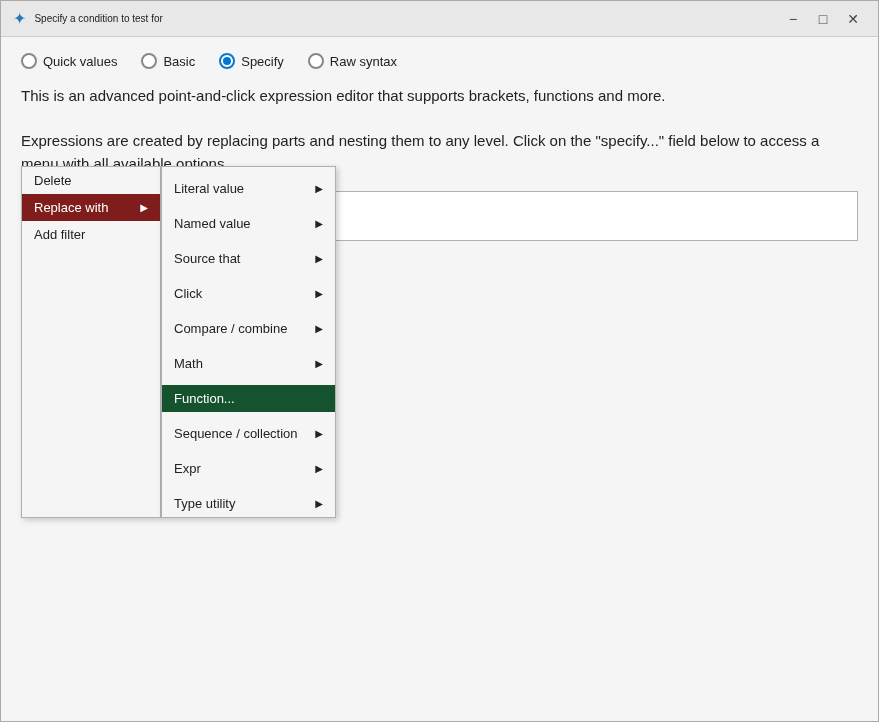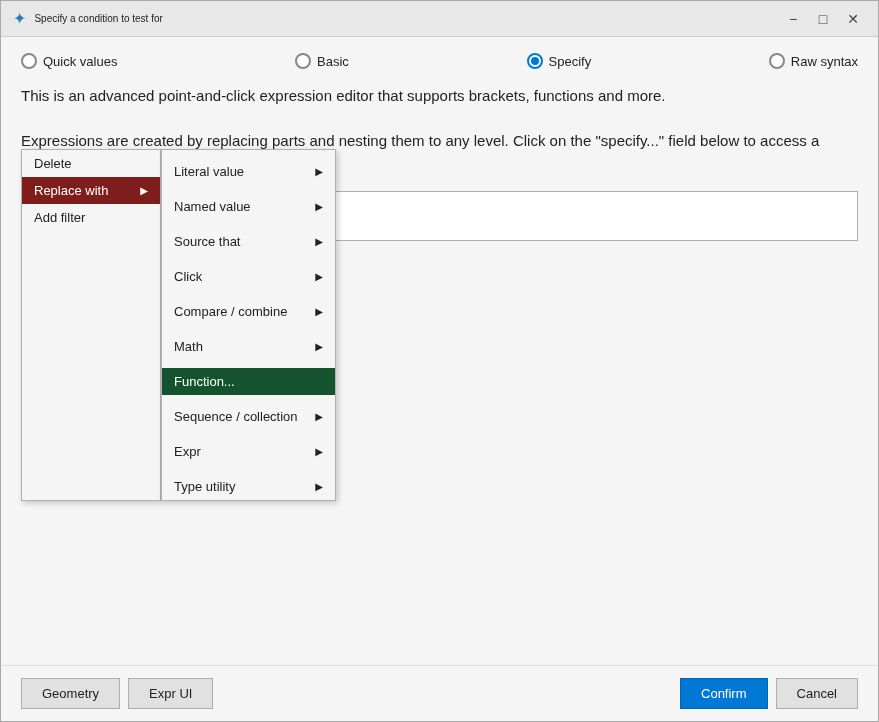"Quick values" .radio-group { justify-content: space-between -> flex-start }
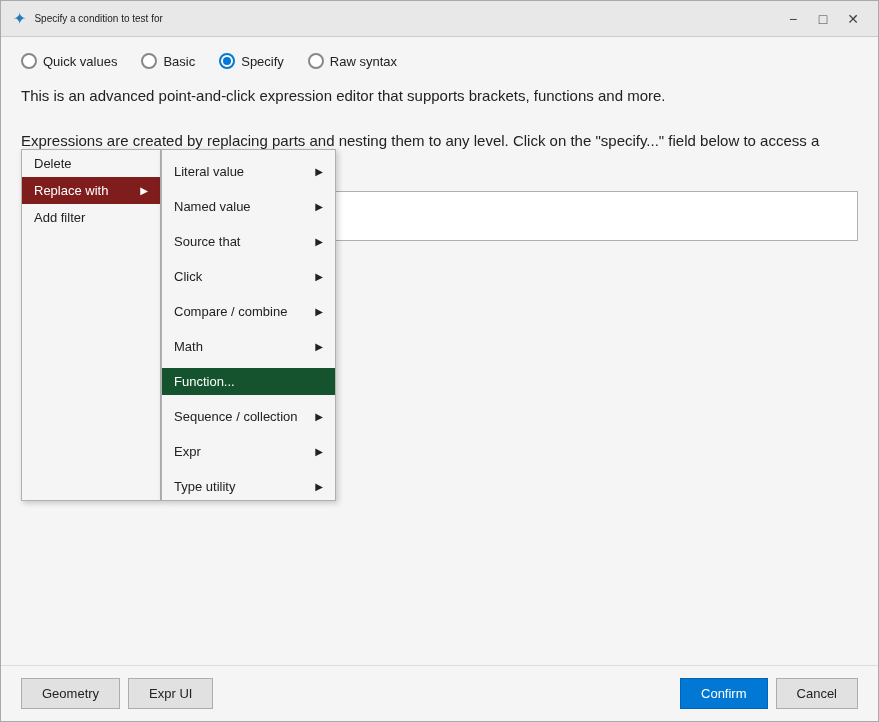"Delete" .context-menu-wrapper { top: 112px -> 129px }
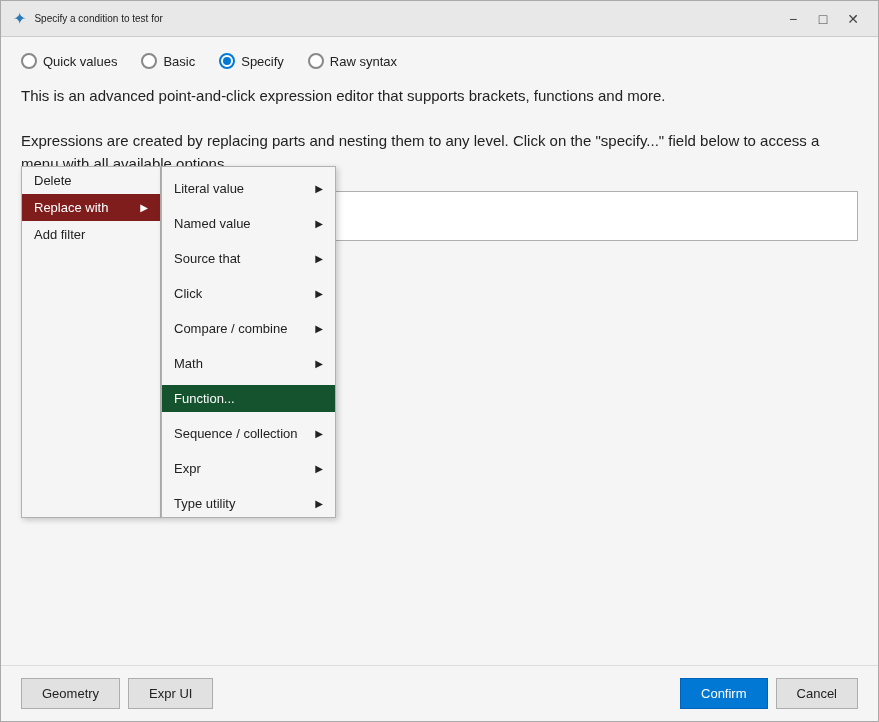"Geometry" div.footer { html: <div> <div> <button>Geometry</button> <button>Expr UI</button> </div> <div> <button>Confirm</button> <button>Cancel</button> </div> </div> -> none }
